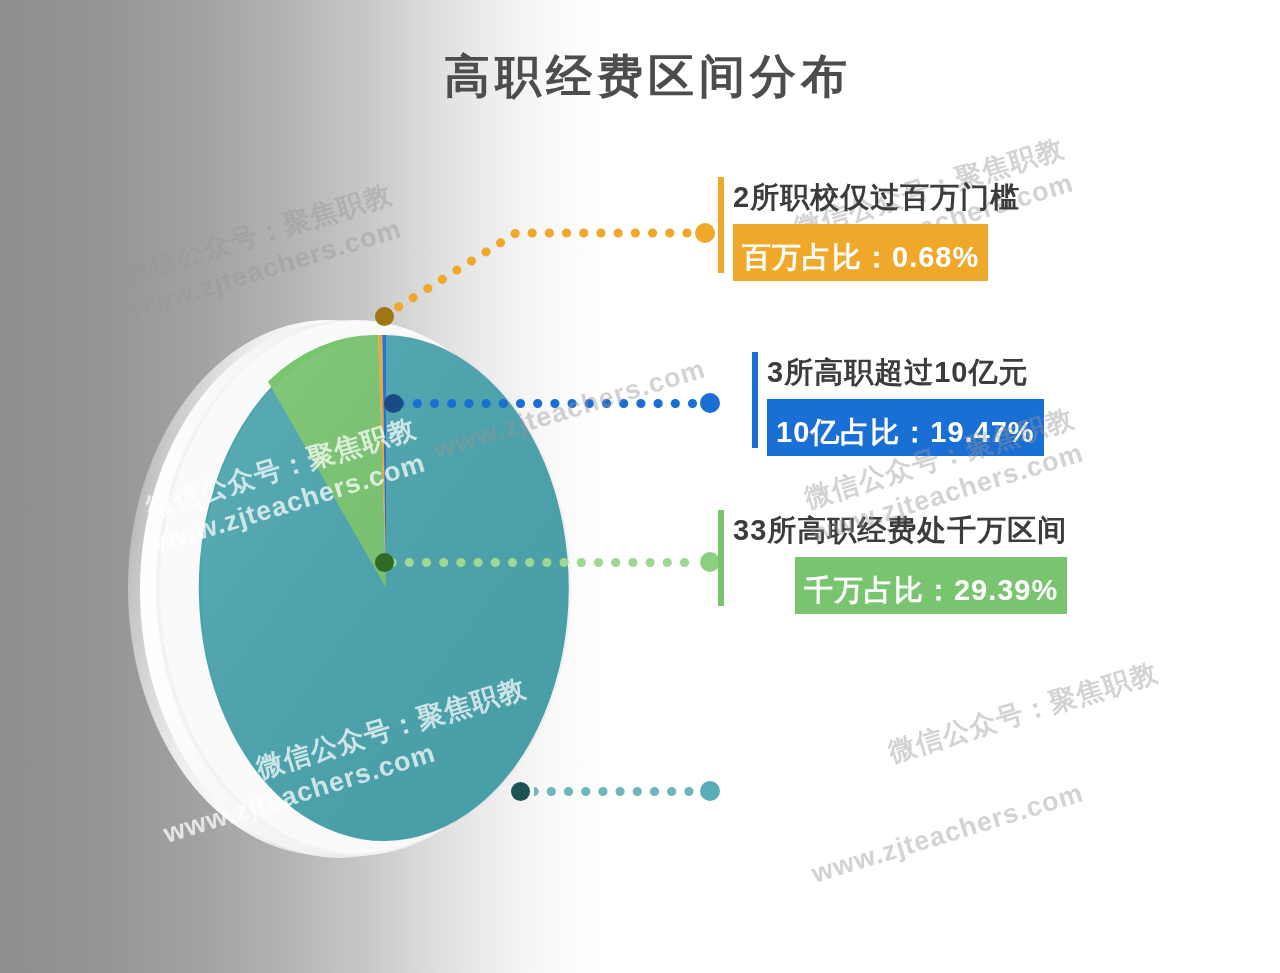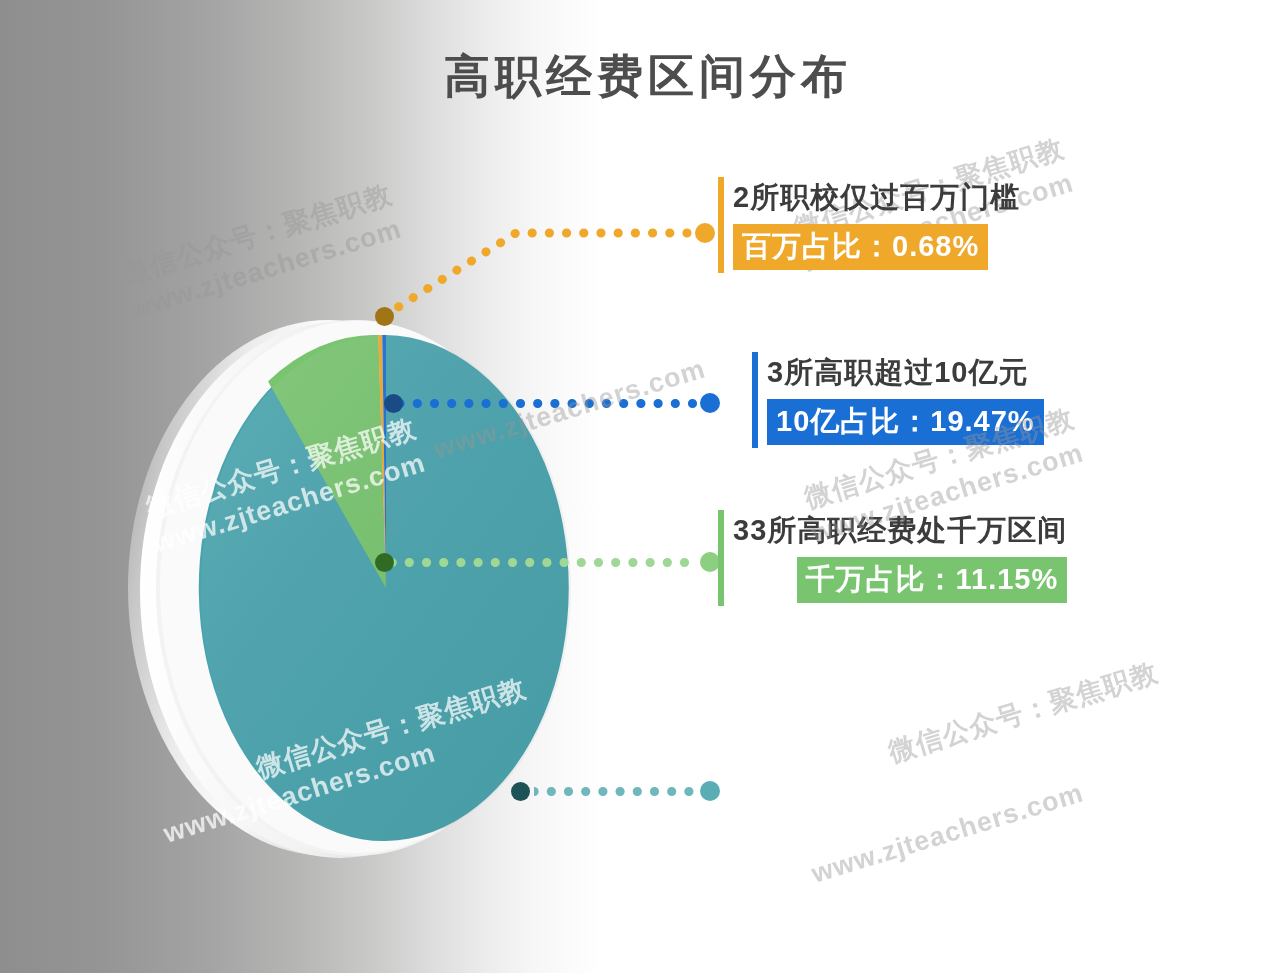"百万占比：0.68%" .legend .pill { padding: 3px 9px 5px 9px -> 14px 9px 5px 9px }
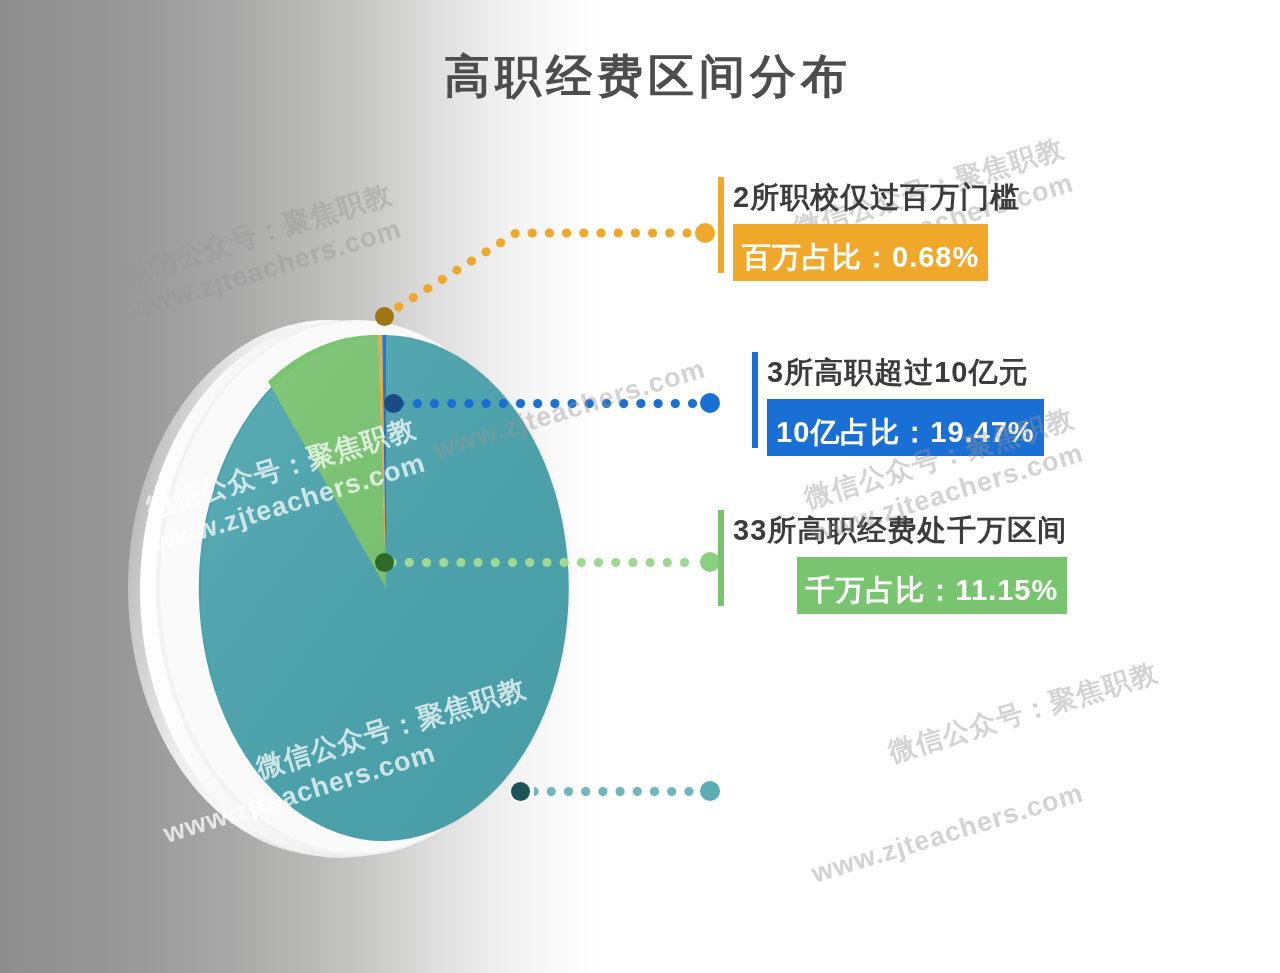"千万占比：11.15%" div.pill { text: 11.15% -> 29.39% }
